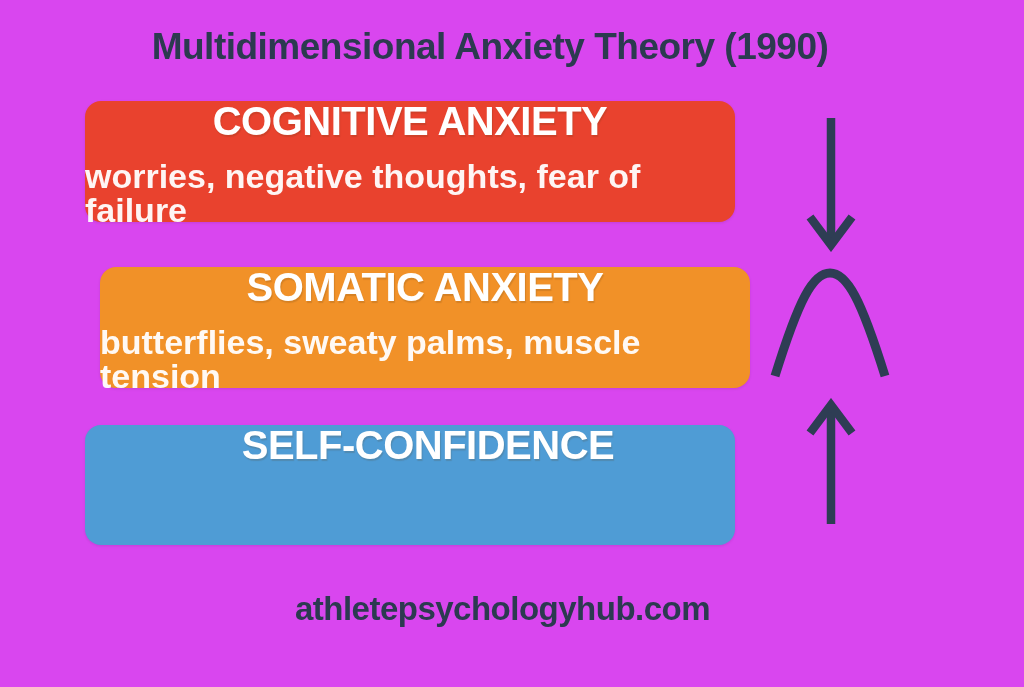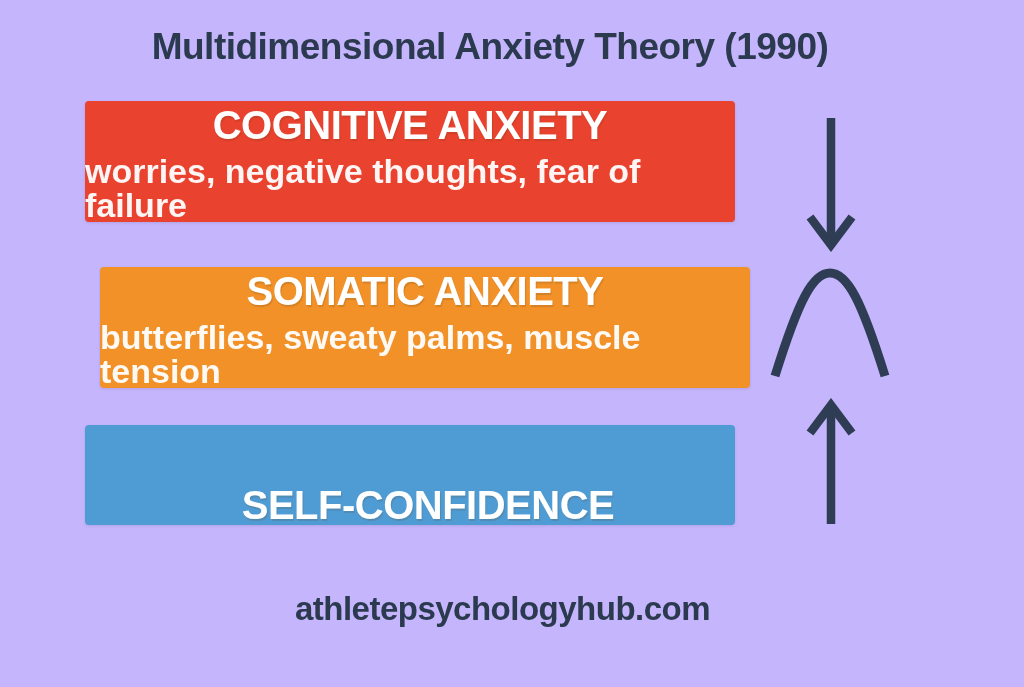"Multidimensional Anxiety Theory (1990)" .canvas { background: #c4b5fd -> #d946ef }
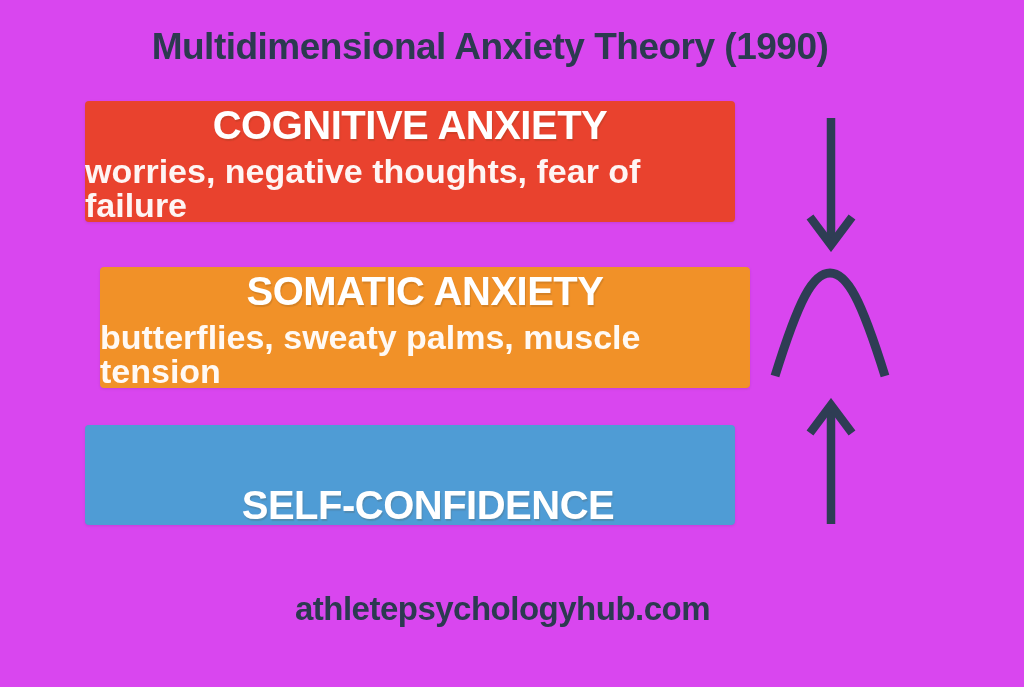"COGNITIVE ANXIETY" .anxiety-box { border-radius: 4px -> 16px; gap: 9px -> 18px; justify-content: flex-end -> space-between }
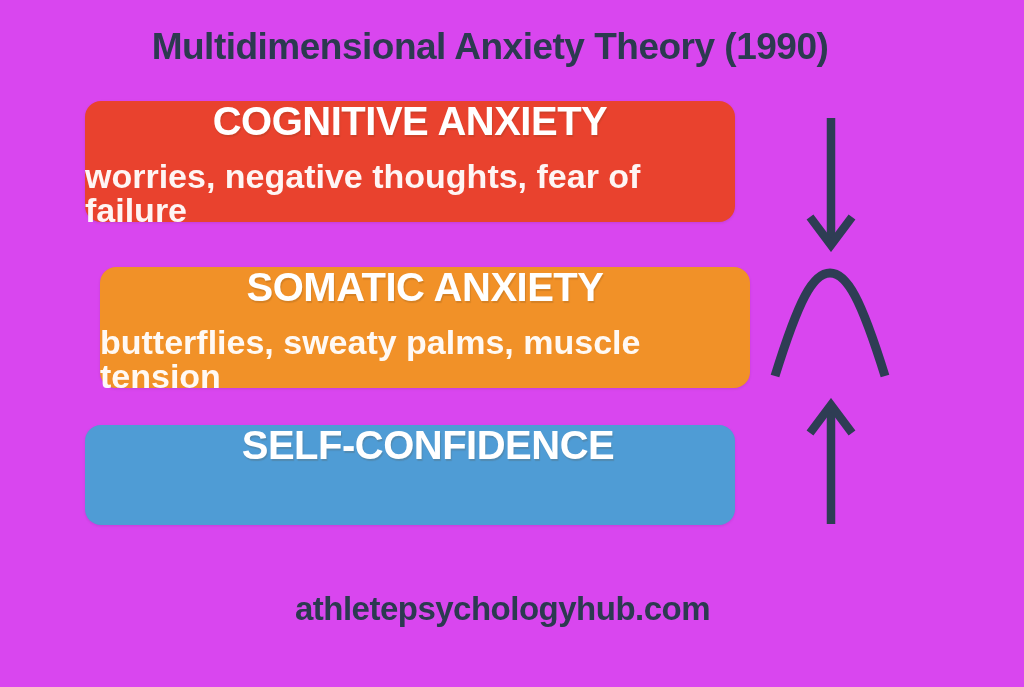"SELF-CONFIDENCE" .box-confidence { height: 100px -> 120px }
